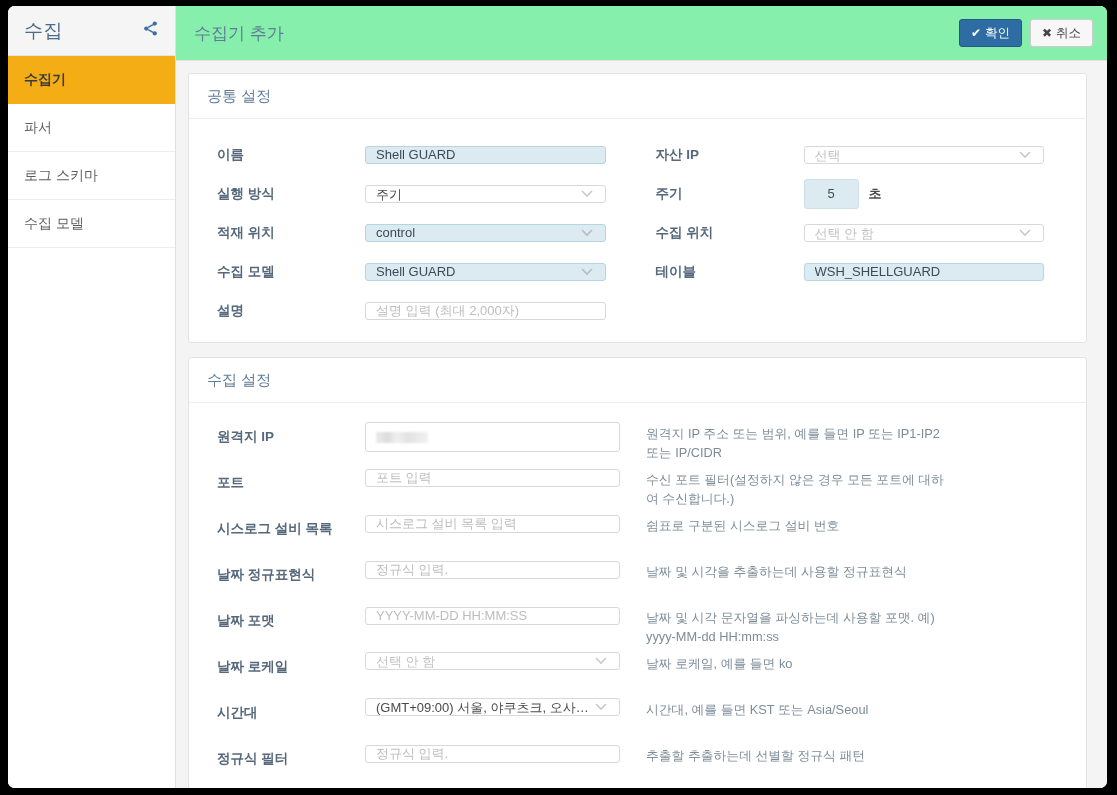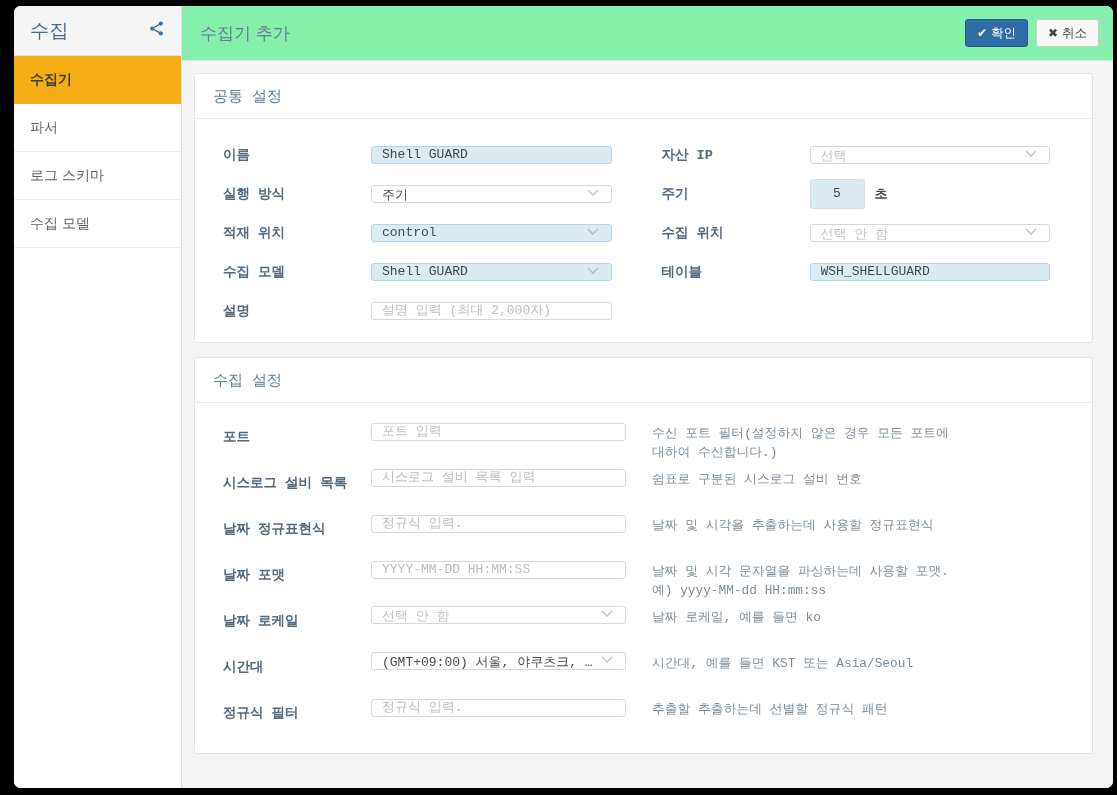"수집" .app-frame { left: 14px -> 8px }
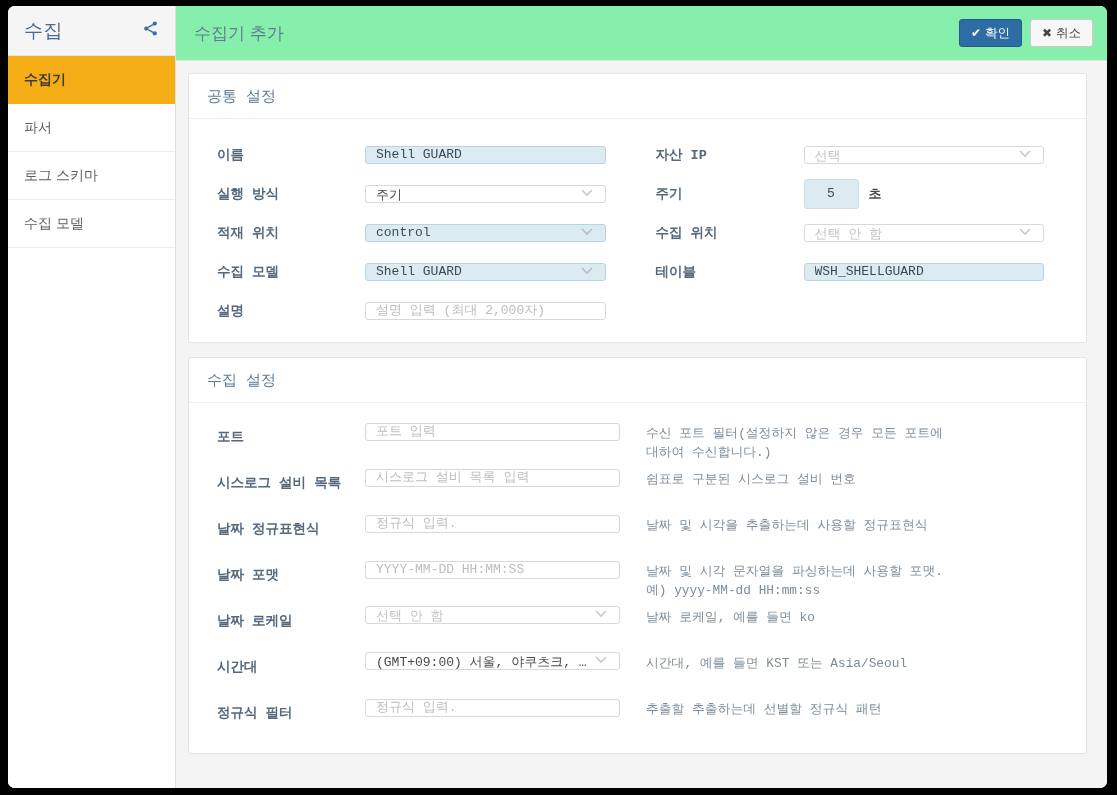"공통 설정" .content-scroll { font-family: Liberation Mono, monospace -> none }
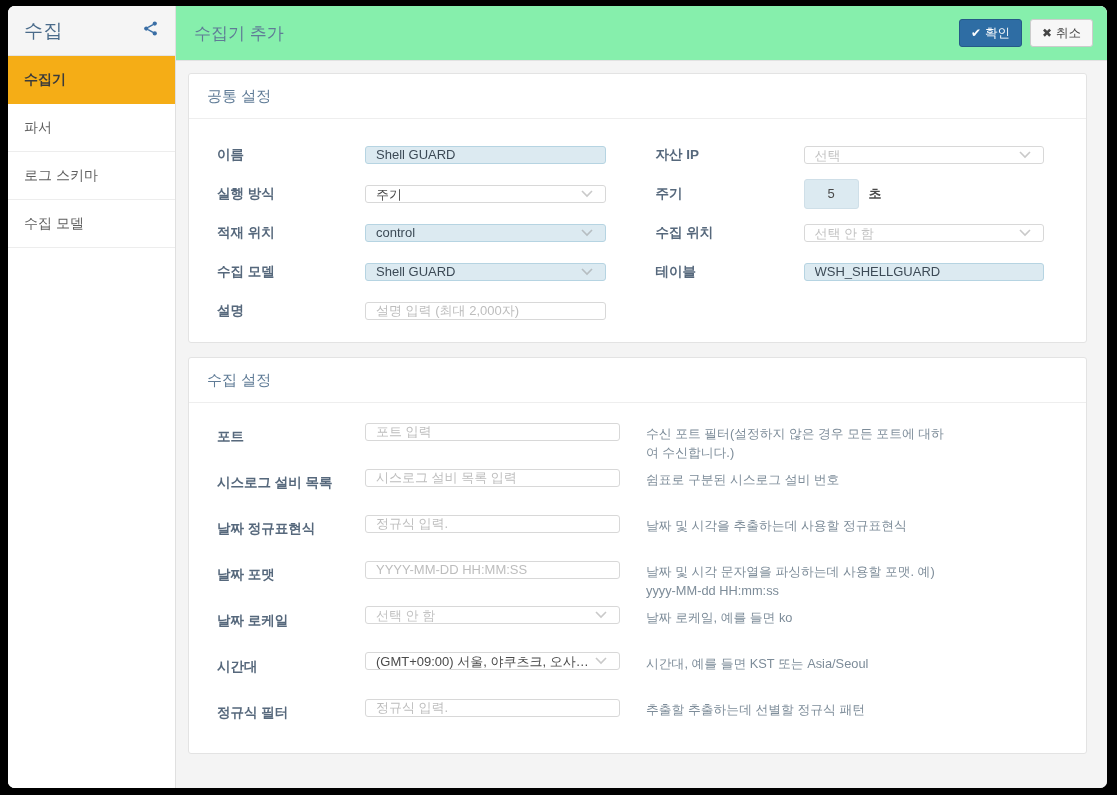"원격지 IP" div.crow { html: none -> <div> <div>원격지 IP</div> <div> <div> <span></span> </div> </div> <div>원격지 IP 주소 또는 범위, 예를 들면 IP 또는 IP1-IP2 또는 IP/CIDR</div> </div> }
